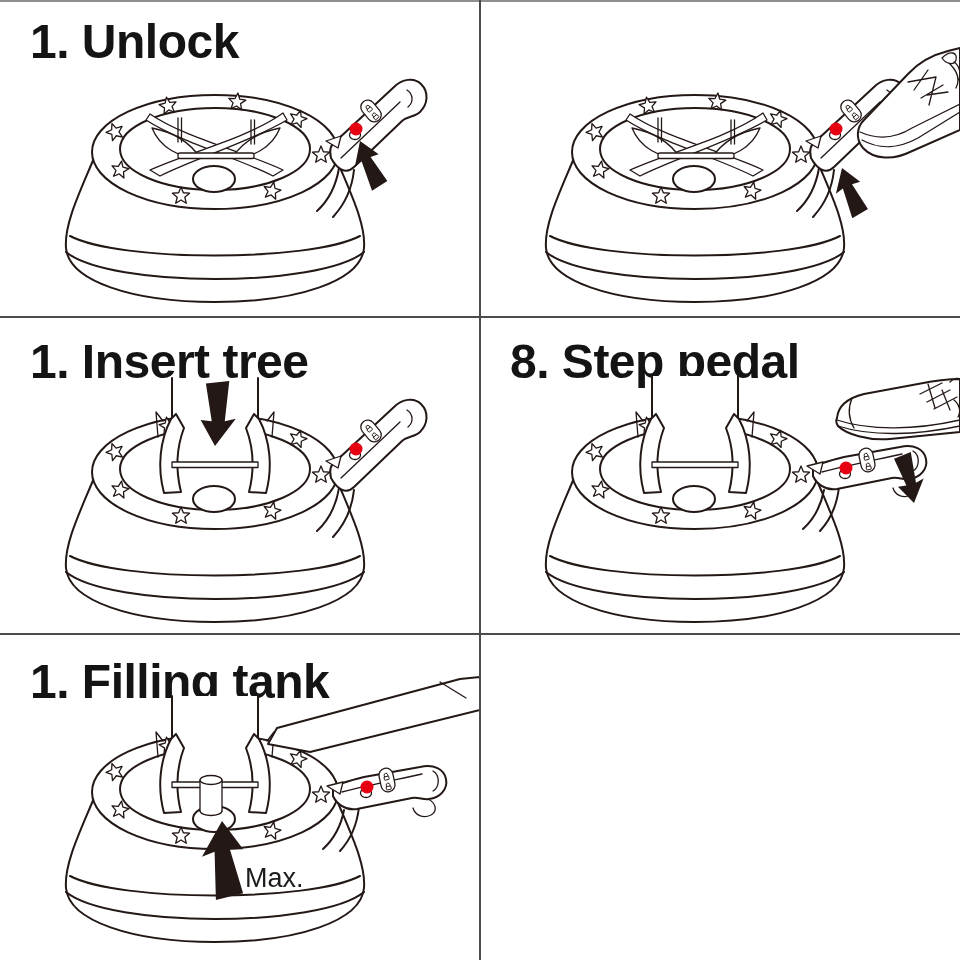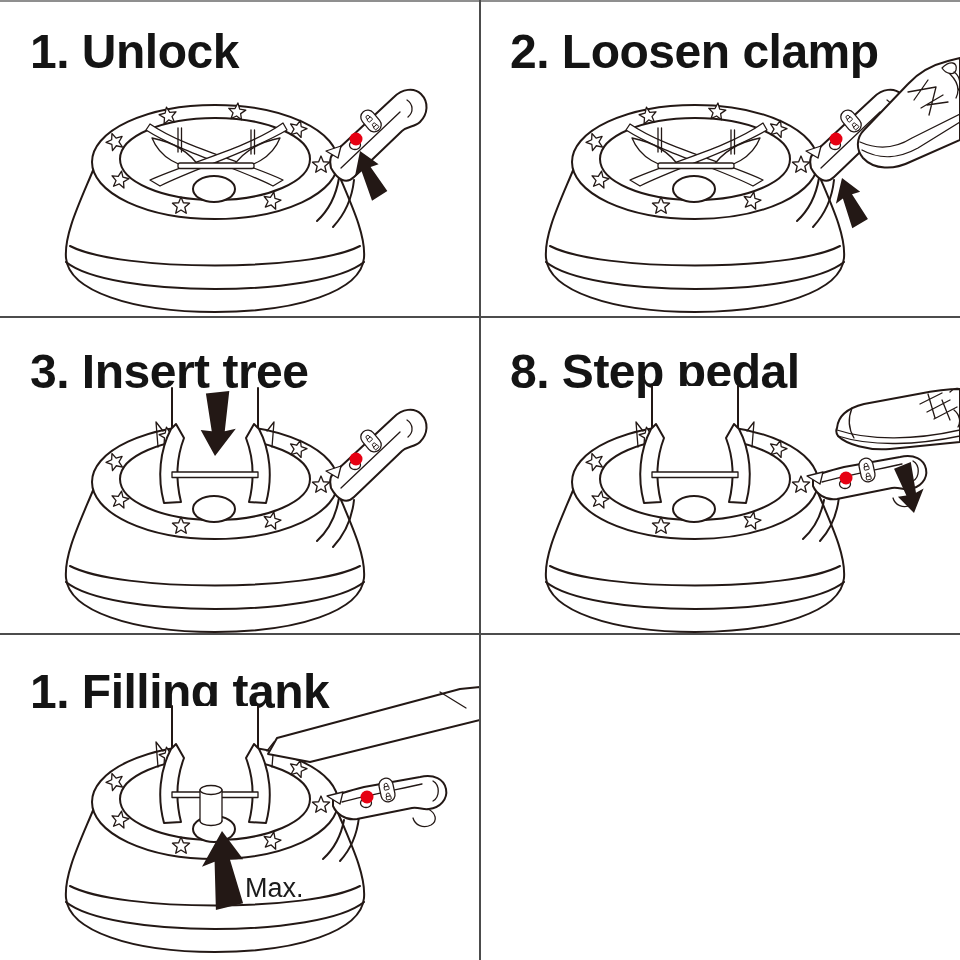"1. Unlock" .panel { margin-top: 10px -> none }
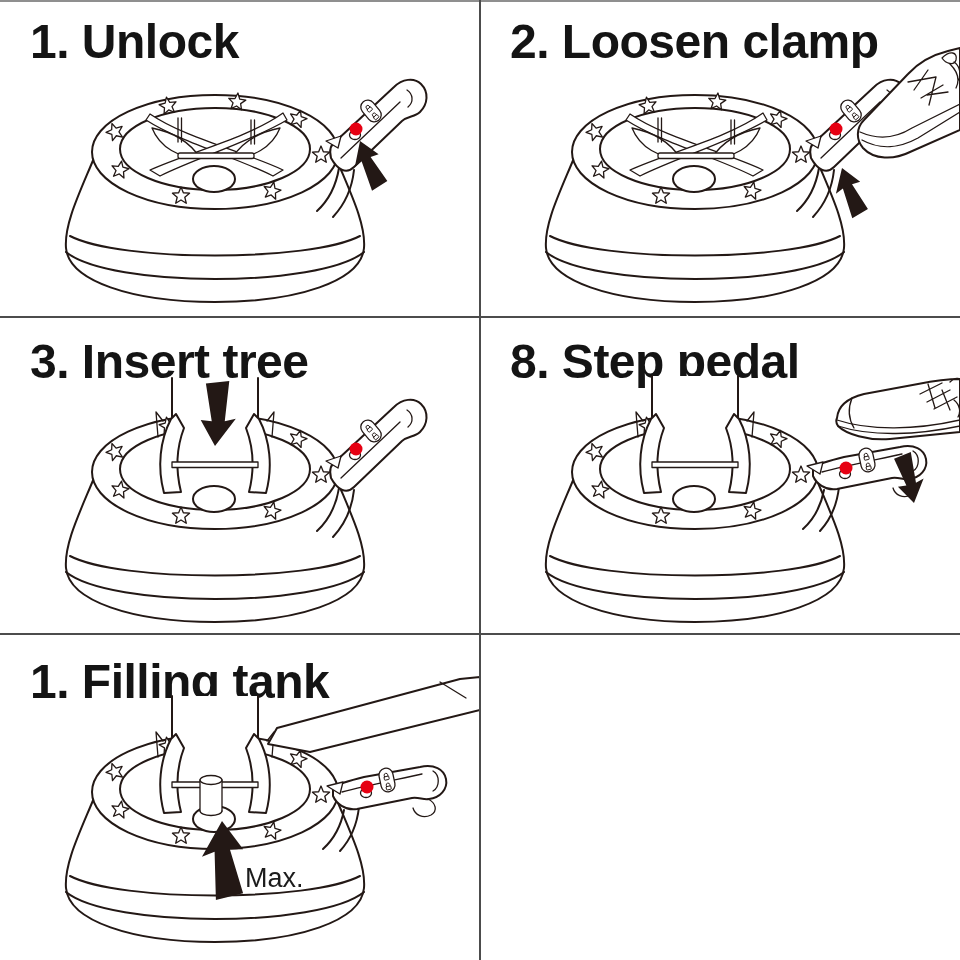"2. Loosen clamp" h2.step-title { html: <h2>2. Loosen clamp</h2> -> none }
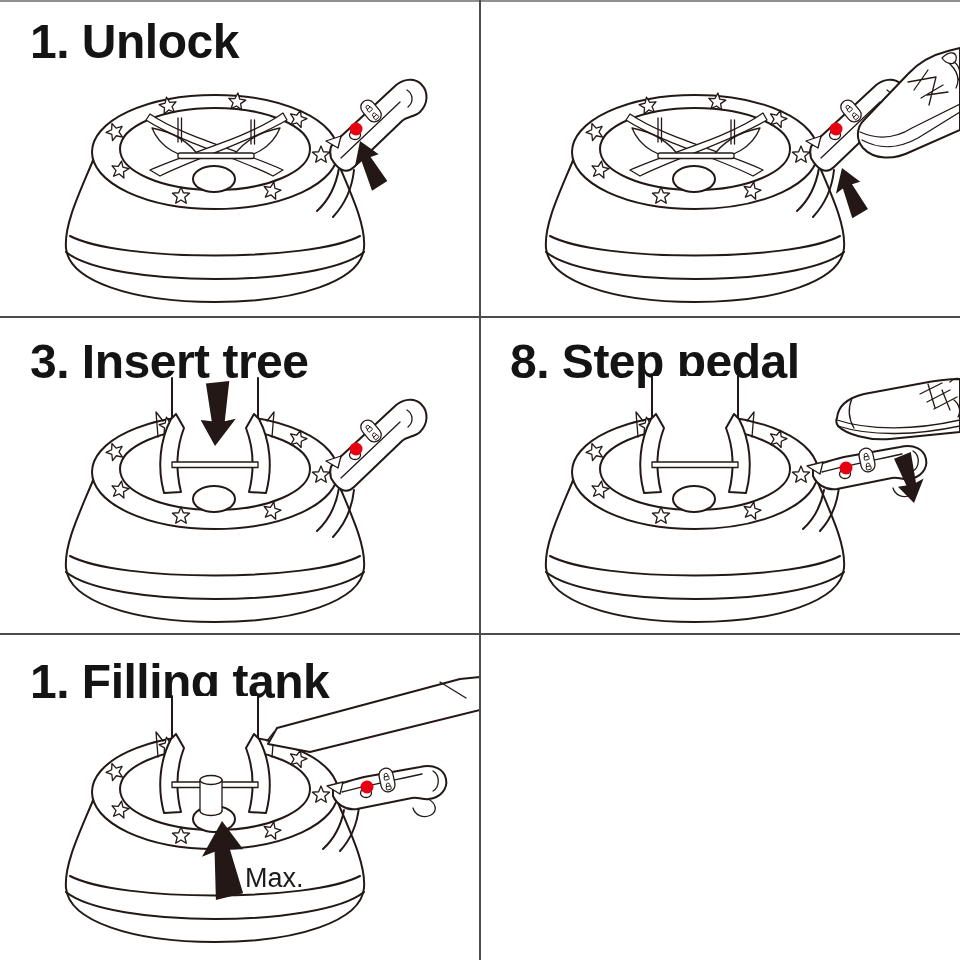"3. Insert tree" h2.step-title { text: 3 -> 1 }
